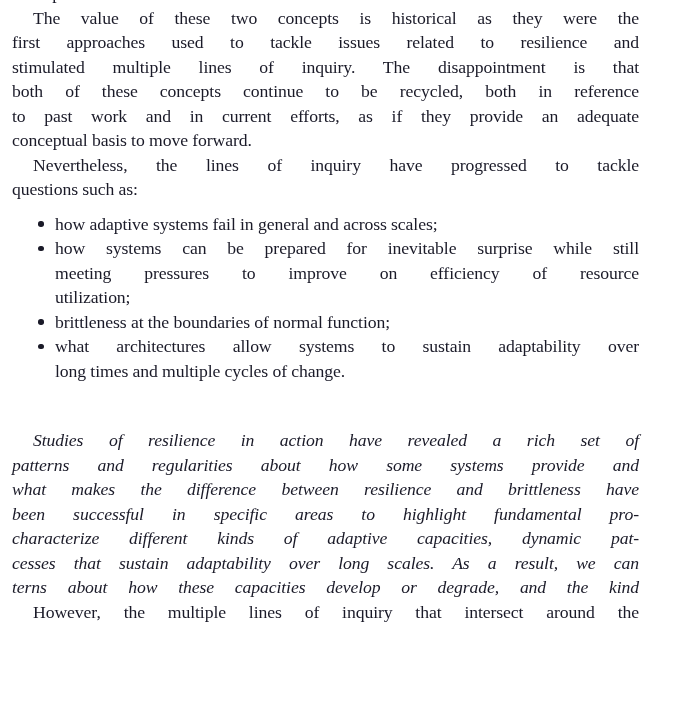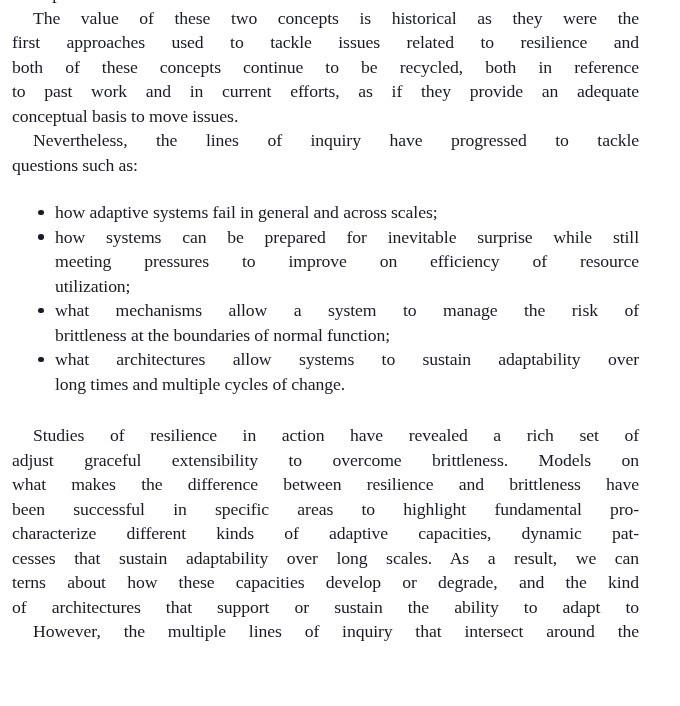"stimulated multiple lines of inquiry." div.line { html: none -> <div>stimulated multiple lines of inquiry. The disappointment is that</div> }
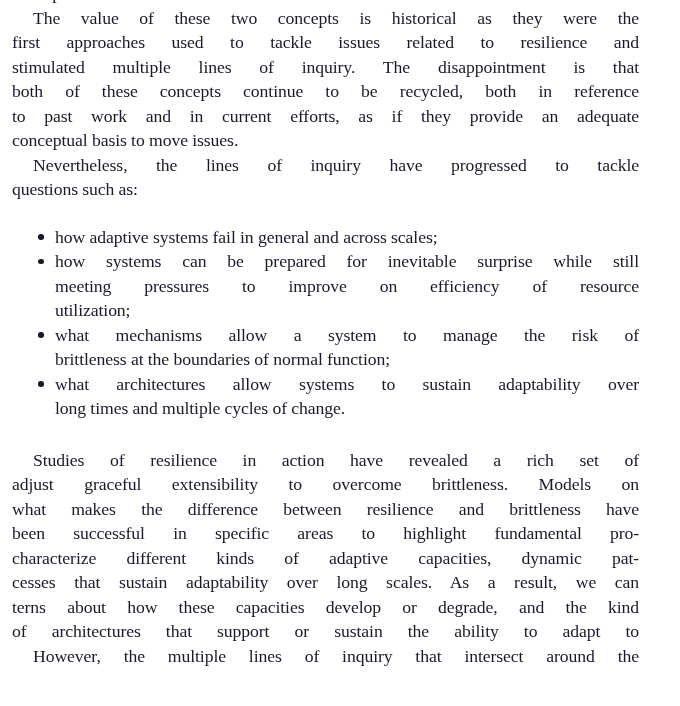"conceptual basis to move issues." div.line { text: issues -> forward }
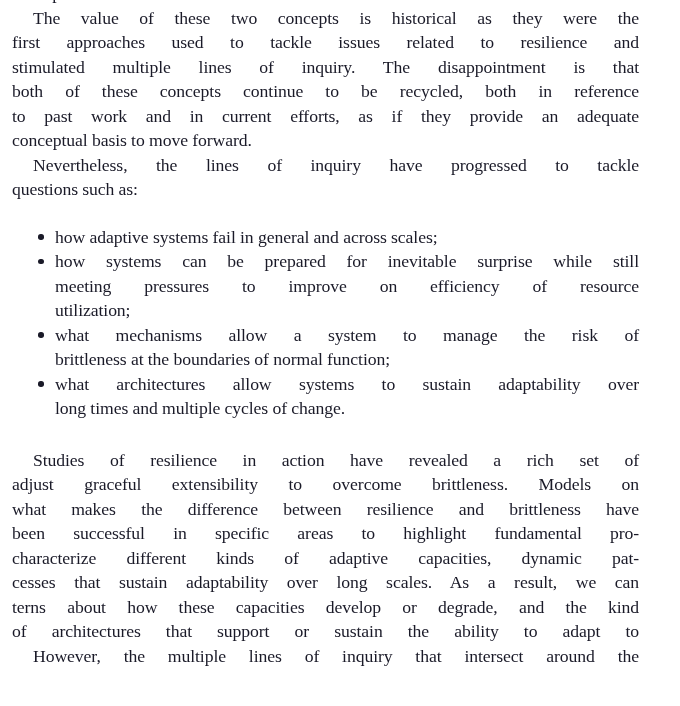"how adaptive systems fail in" .bullet-list { margin-top: 23px -> 10px }
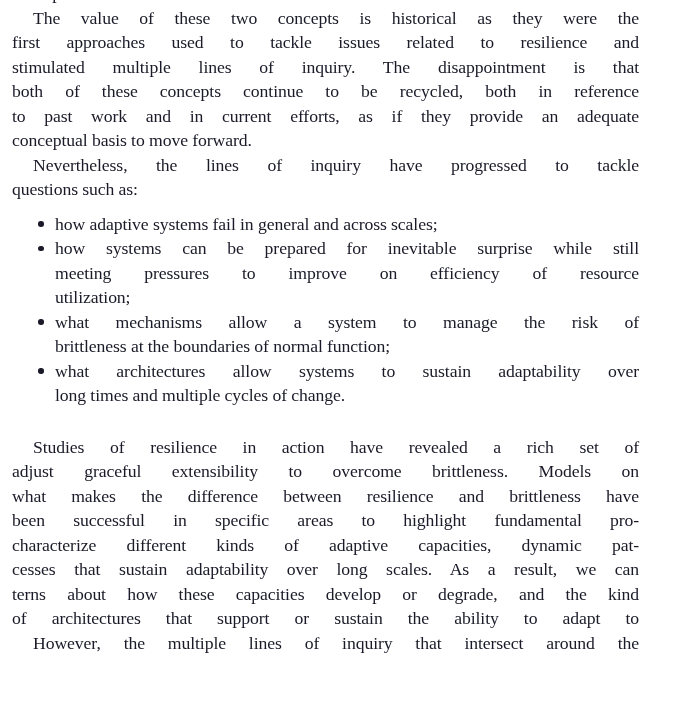"what mechanisms allow a system" div.line { html: <div>what mechanisms allow a system to manage the risk of</div> -> none }
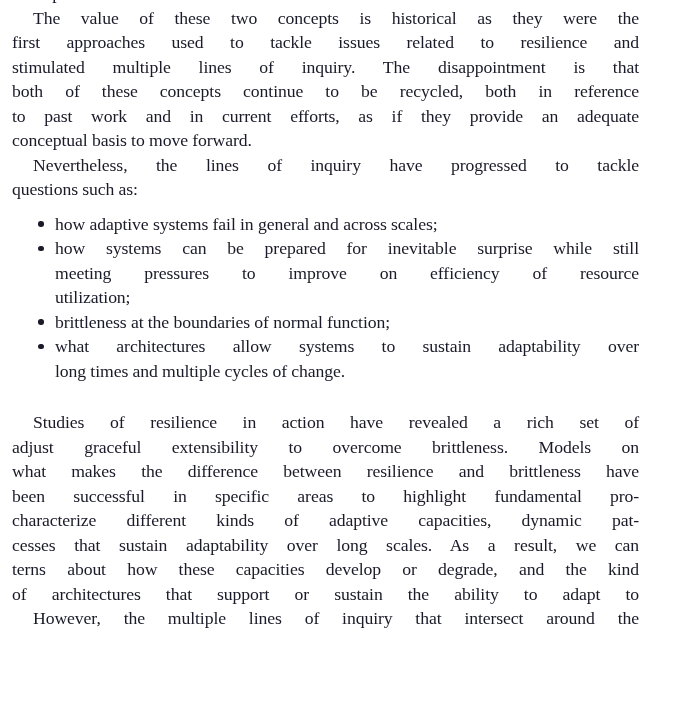"Studies of resilience in action" .para--gap-before { font-style: none -> italic; margin-top: 27px -> 45px }
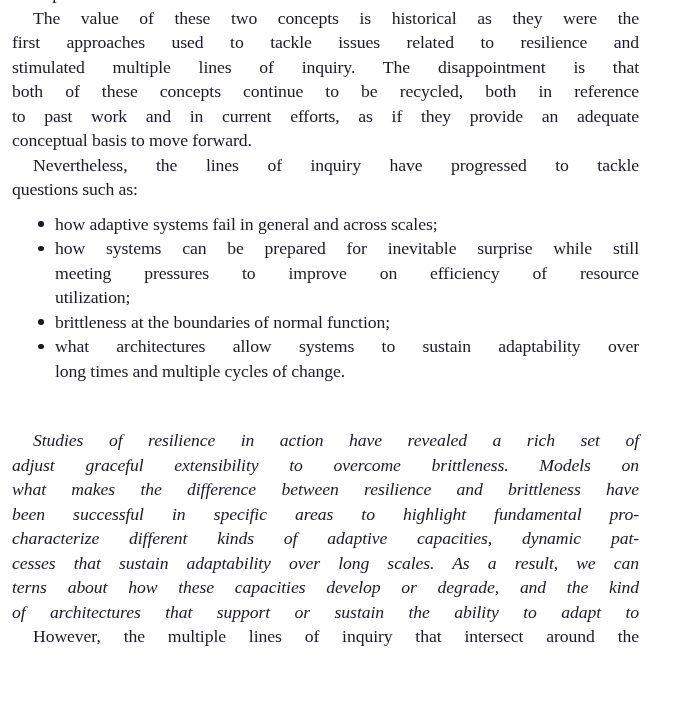"patterns and regularities about how" div.line { html: none -> <div>patterns and regularities about how some systems provide and</div> }
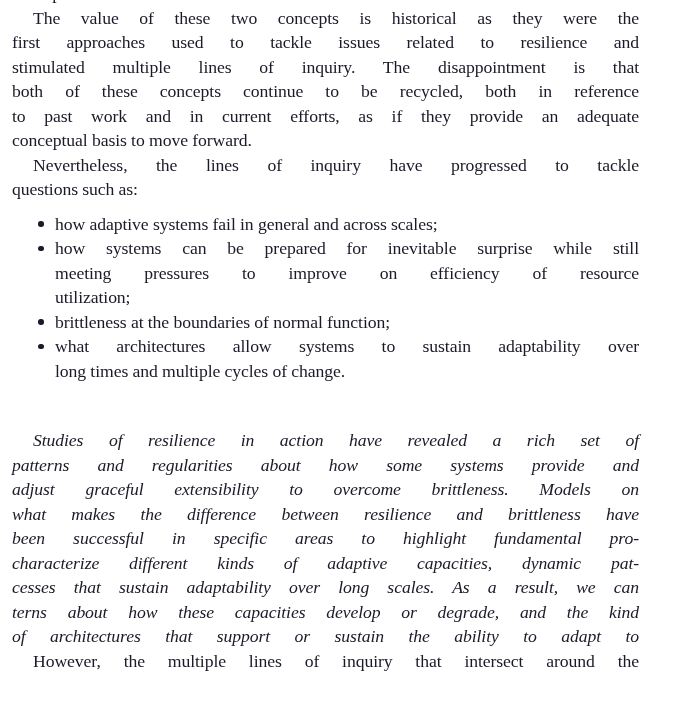"adjust graceful extensibility to" div.line { html: <div>adjust graceful extensibility to overcome brittleness. Models on</div> -> none }
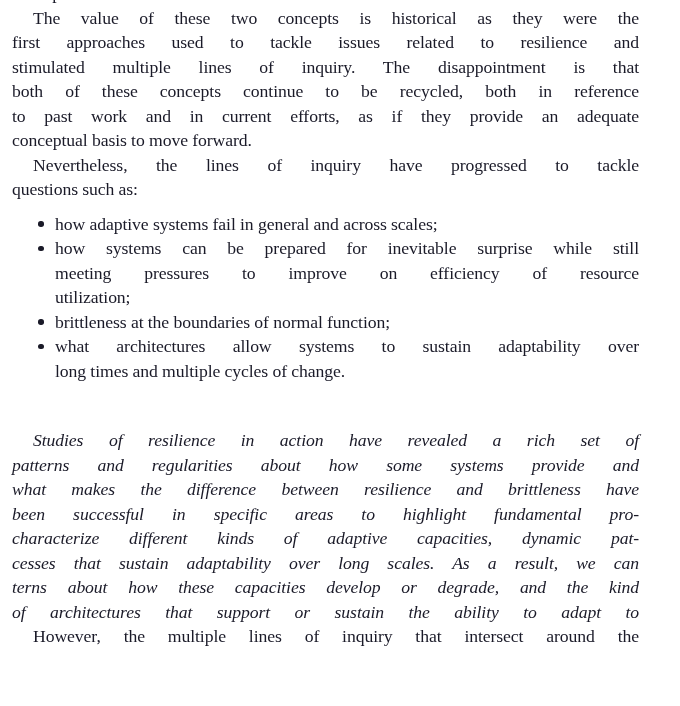"of architectures that support or" div.line { html: <div>of architectures that support or sustain the ability to adapt to</div> -> none }
